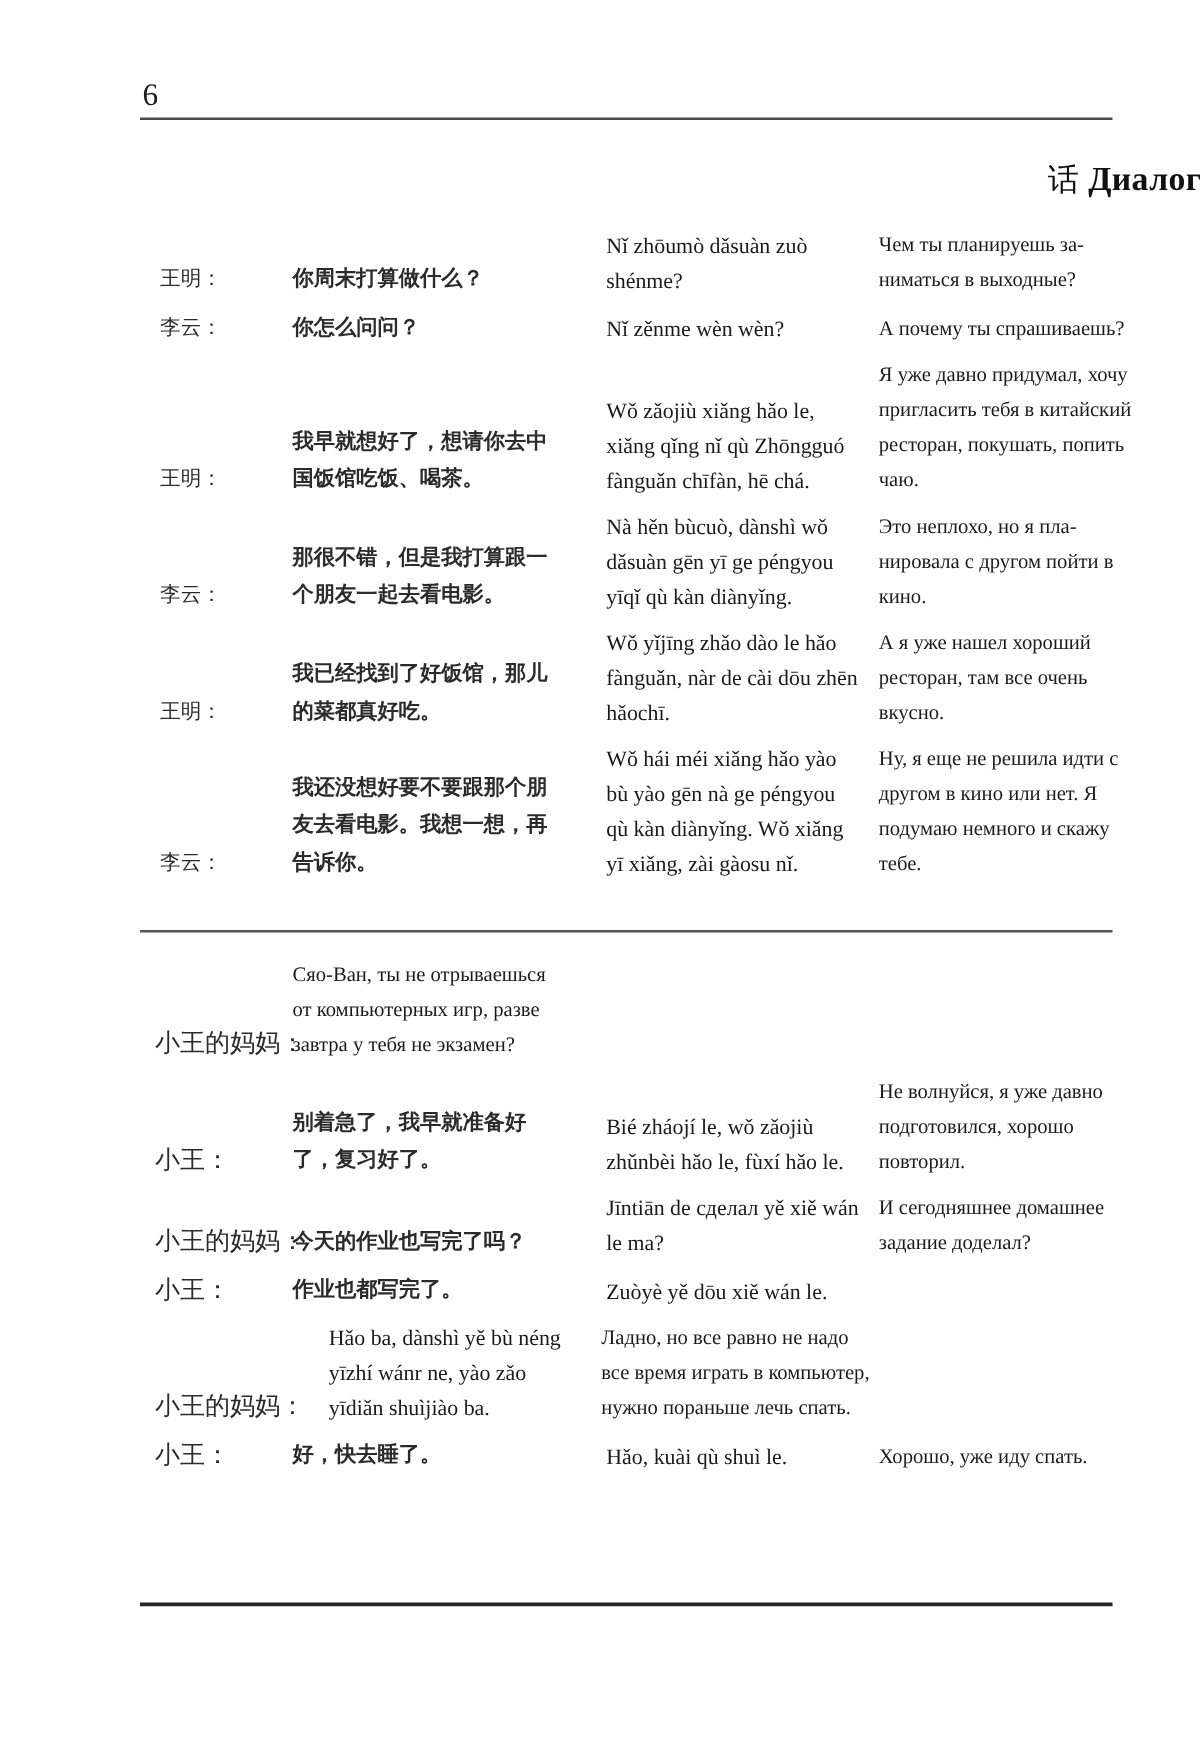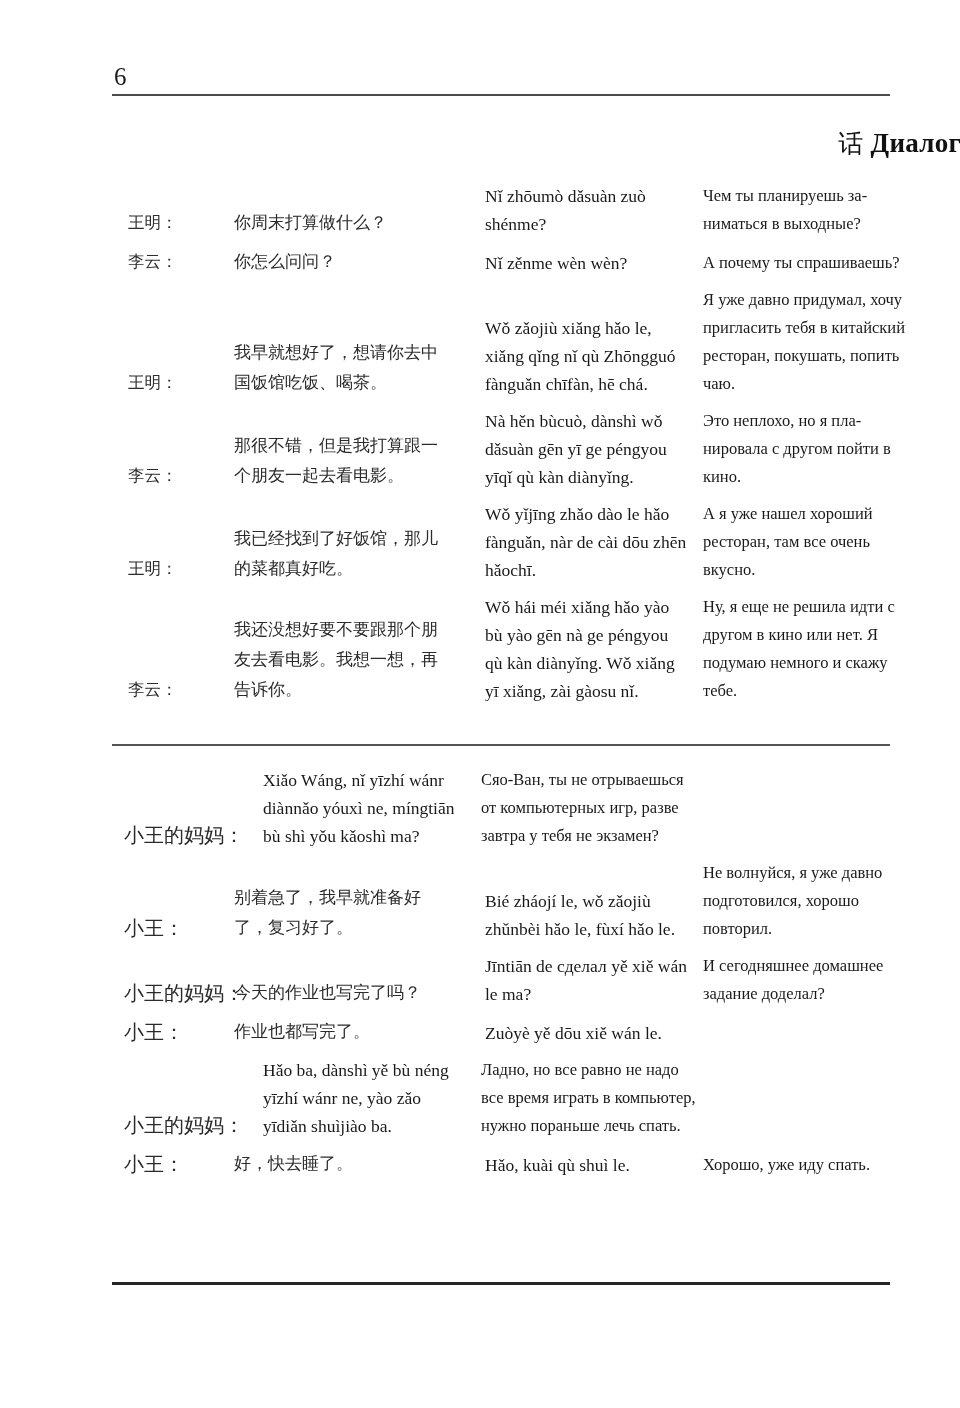"你周末打算做什么？" .col-hanzi { font-weight: none -> bold }
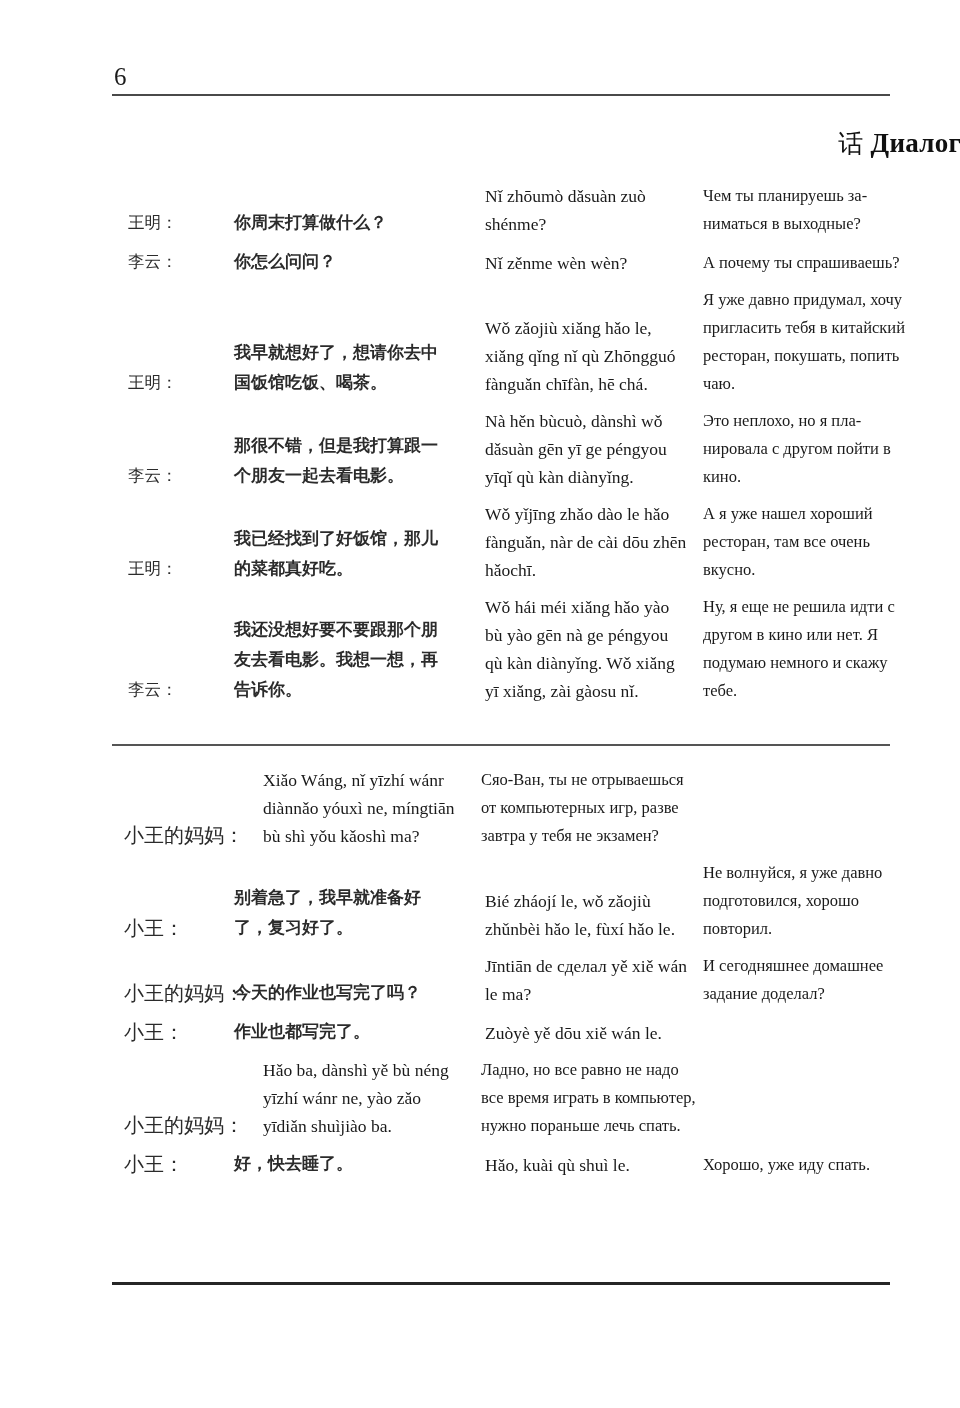"Xiǎo Wáng, nǐ yīzhí wánr" div.col-pinyin { html: <div>Xiǎo Wáng, nǐ yīzhí wánr diànnǎo yóuxì ne, míngtiān bù shì yǒu kǎoshì ma?</div> -> none }
